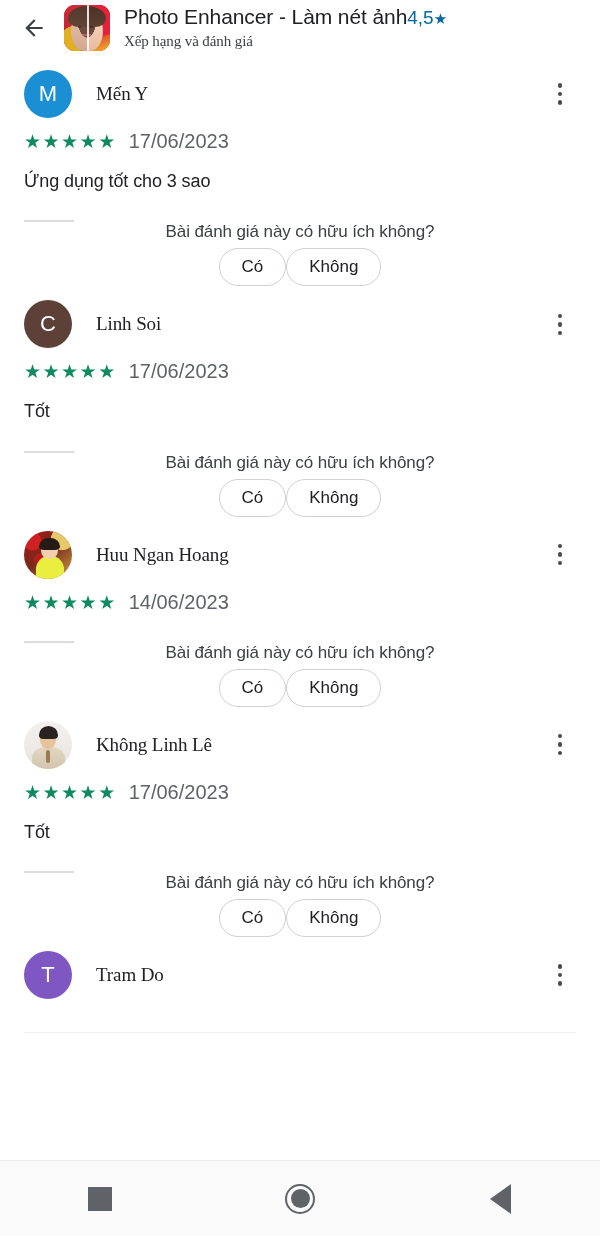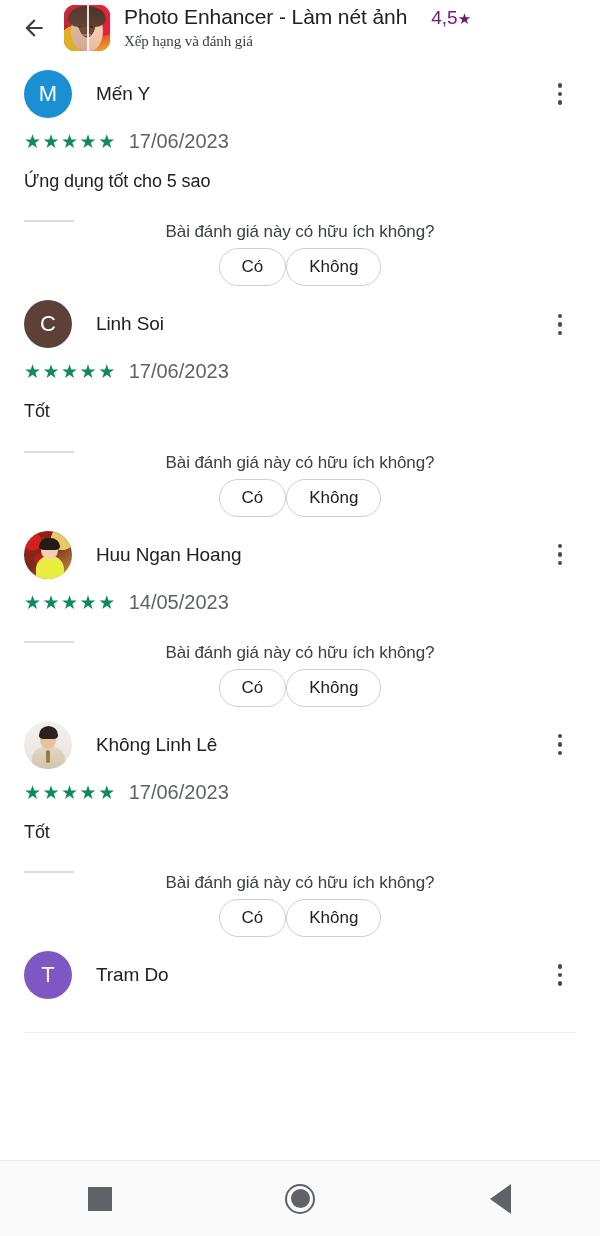"4,5★" .appbar-rating { color: #701a75 -> #0369a1; margin-left: 24px -> 0 }
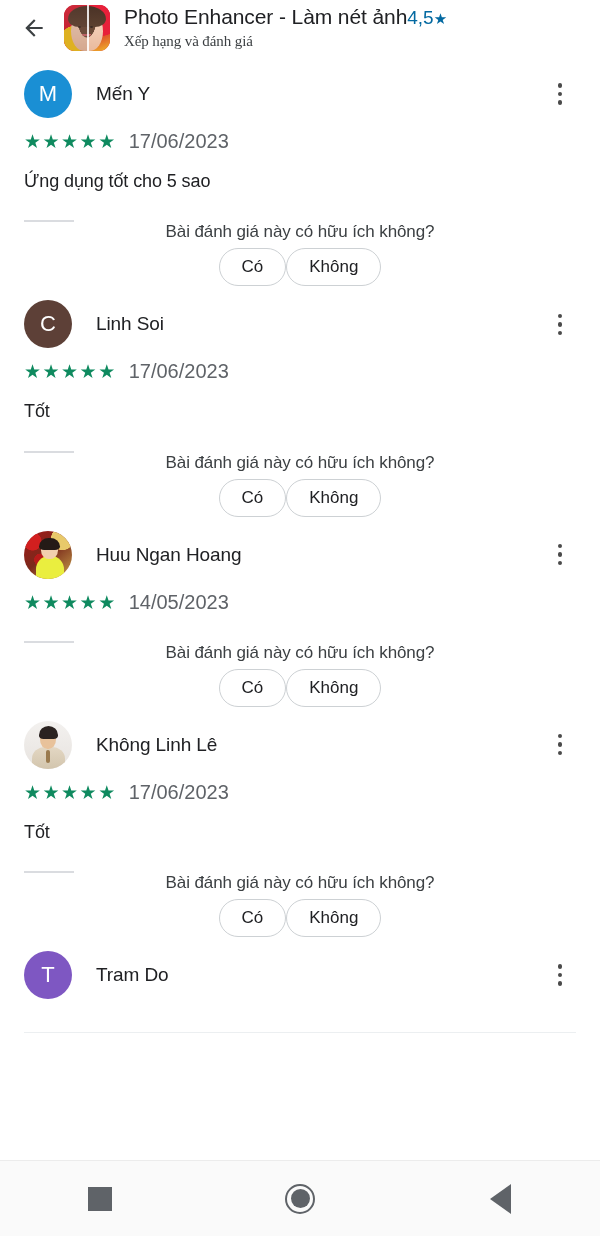"Mến Y" .reviewer-name { font-family: none -> Liberation Serif, serif }
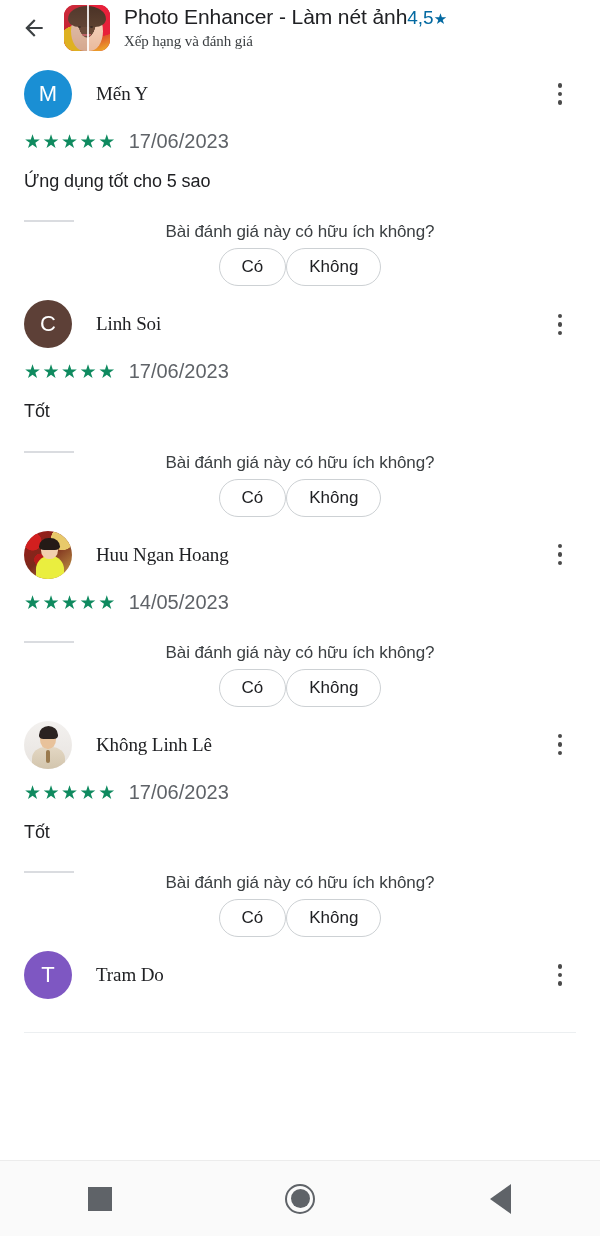"Ứng dụng tốt cho 5" div.review-body { text: 5 -> 3 }
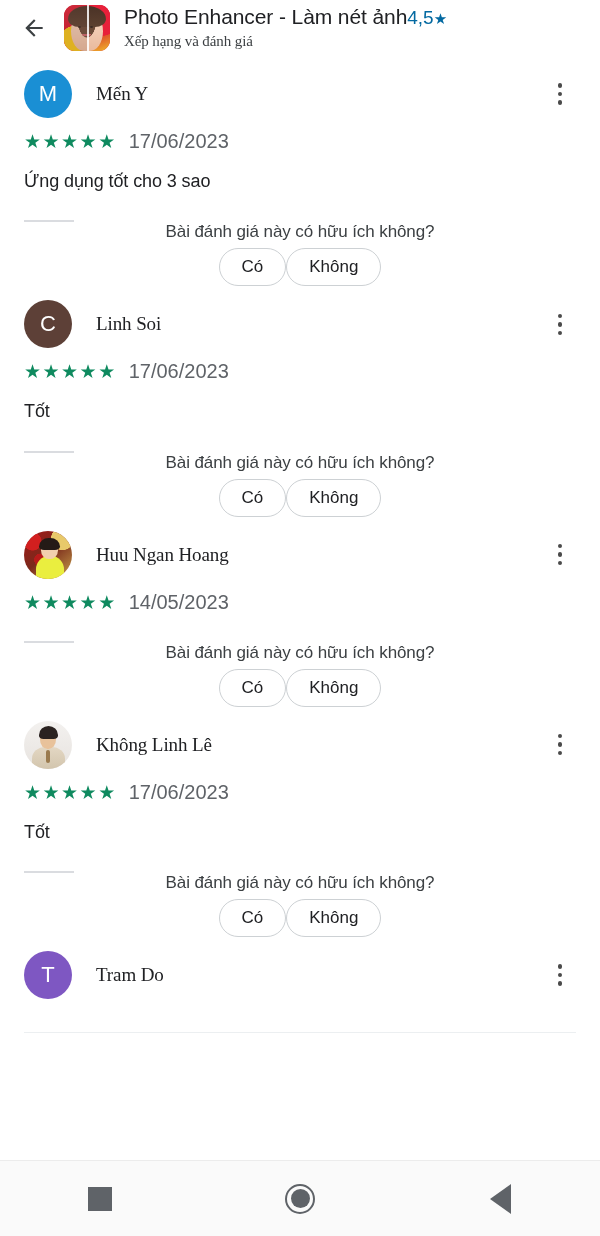"14/05/2023" span.review-date { text: 14/05/2023 -> 14/06/2023 }
